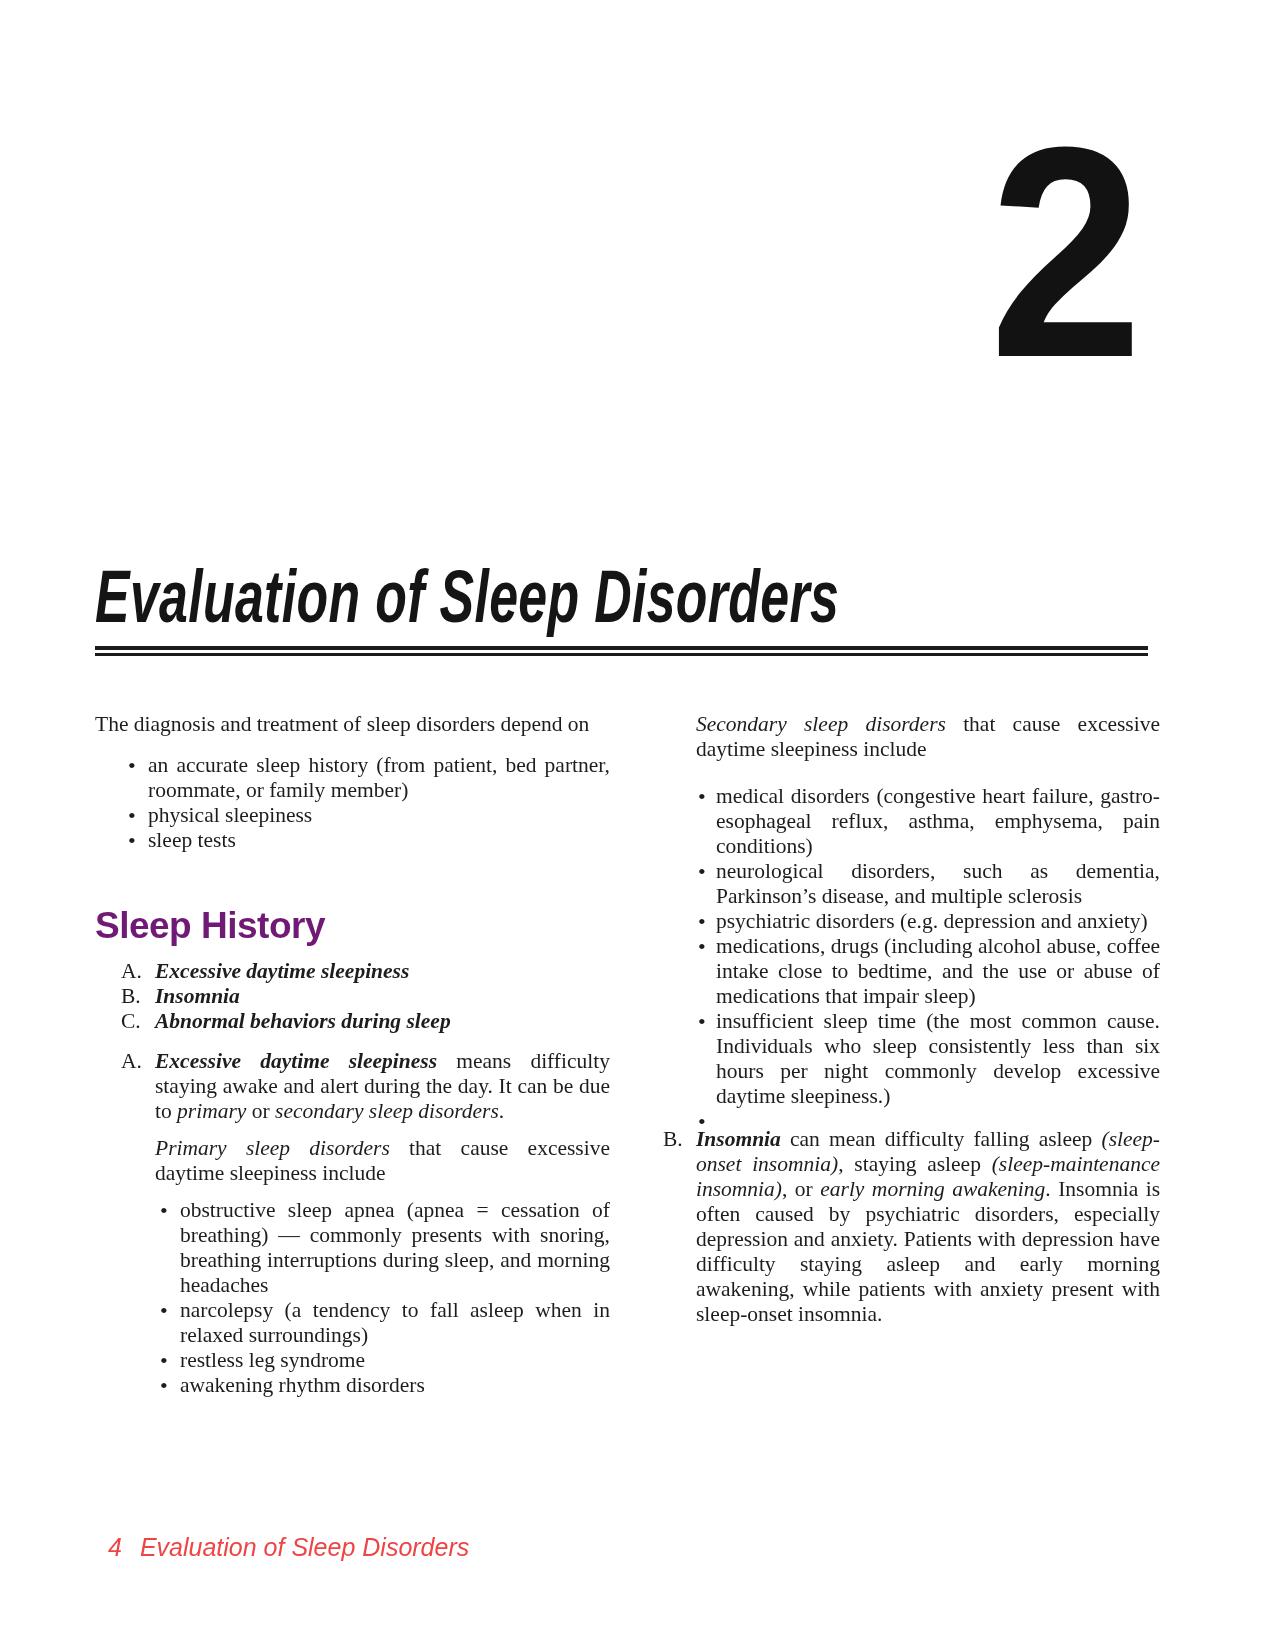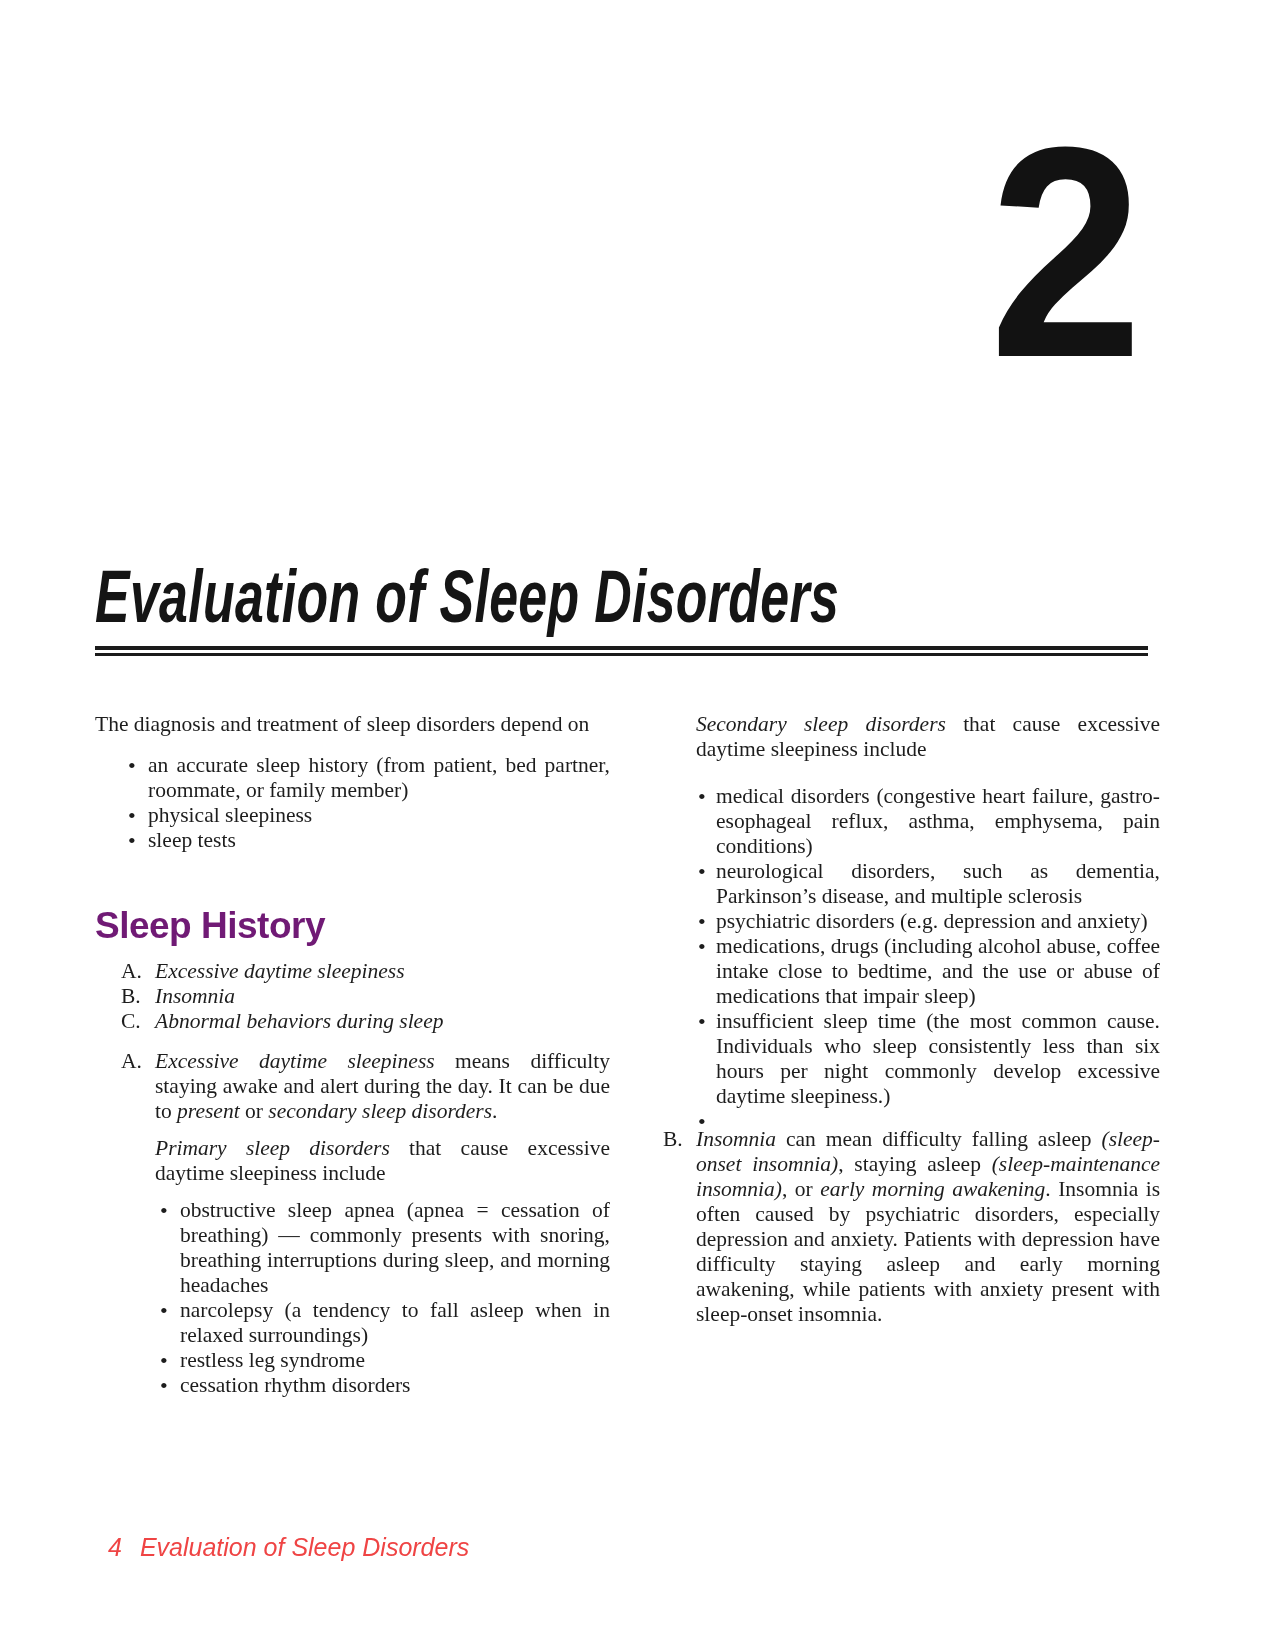"Excessive daytime sleepiness" .seg-bi { font-weight: normal -> bold }
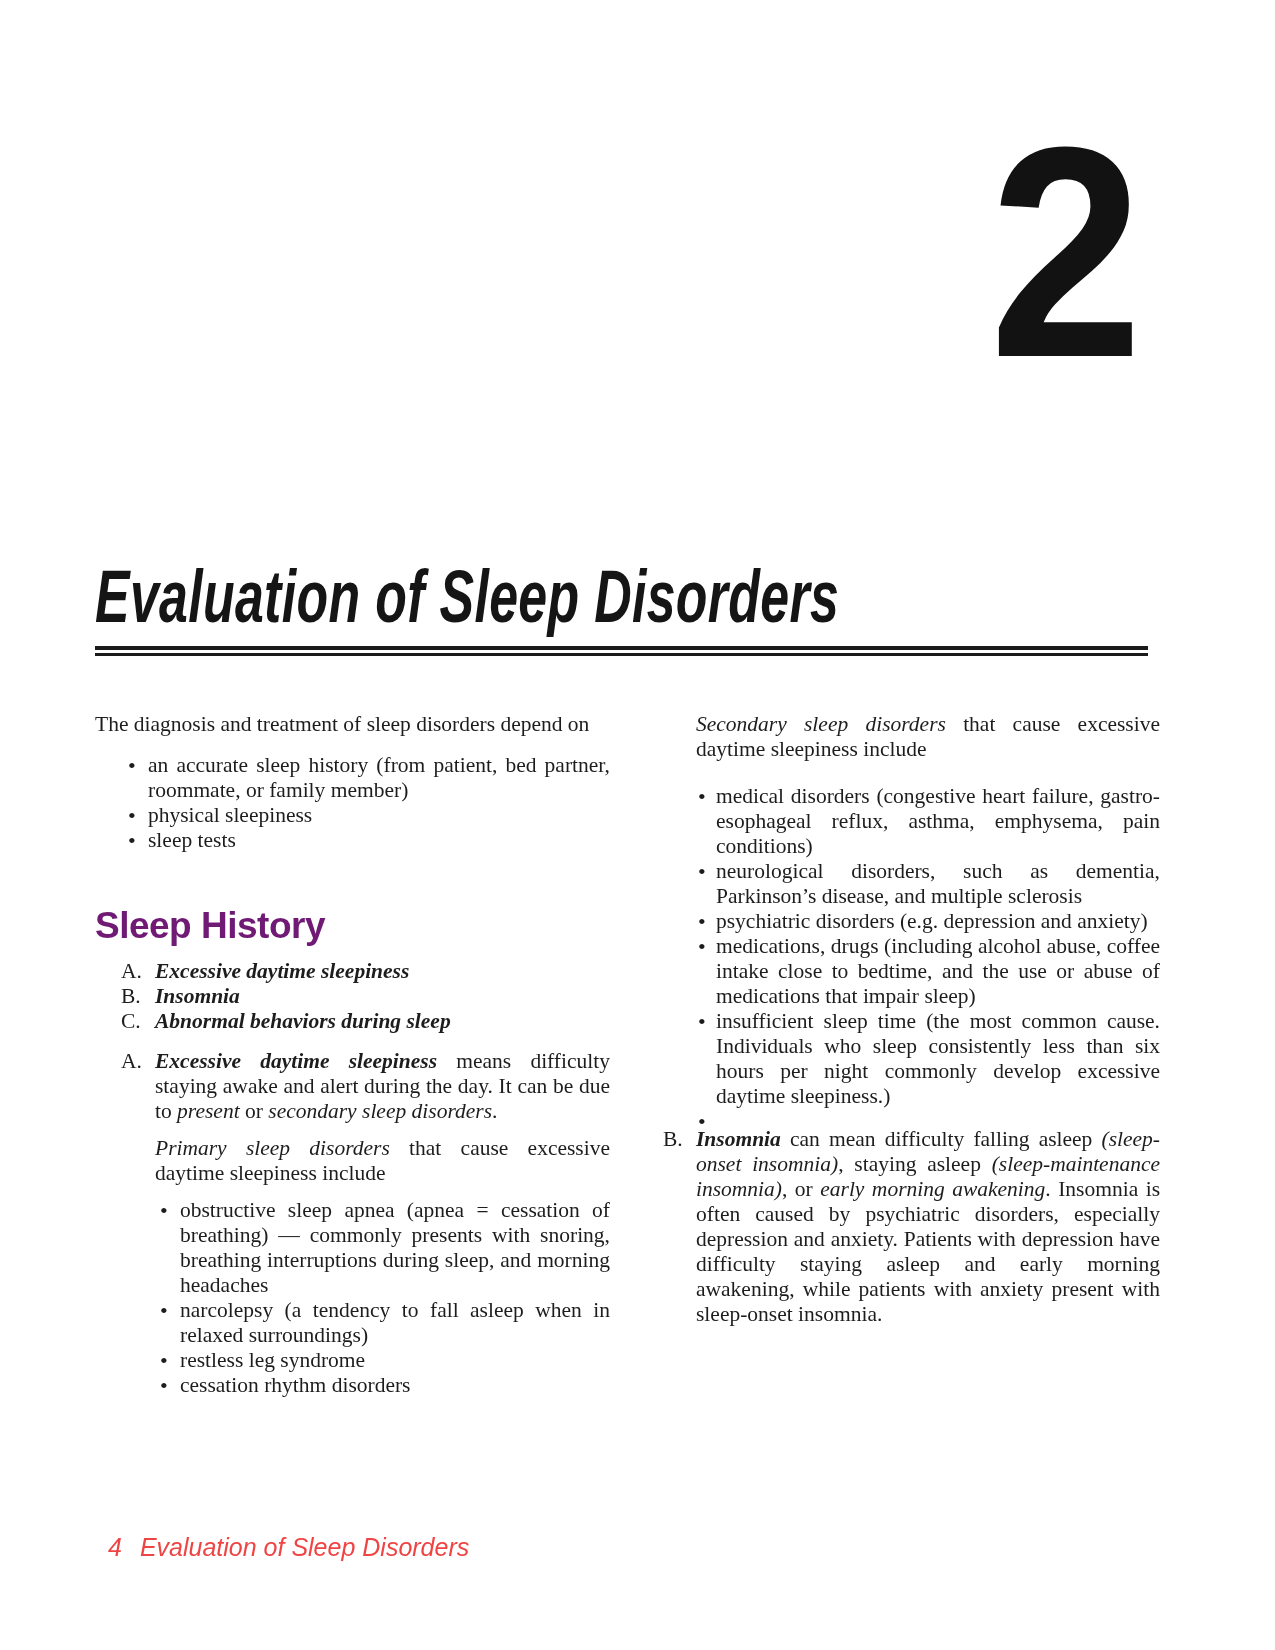"present" span.seg-i { text: present -> primary }
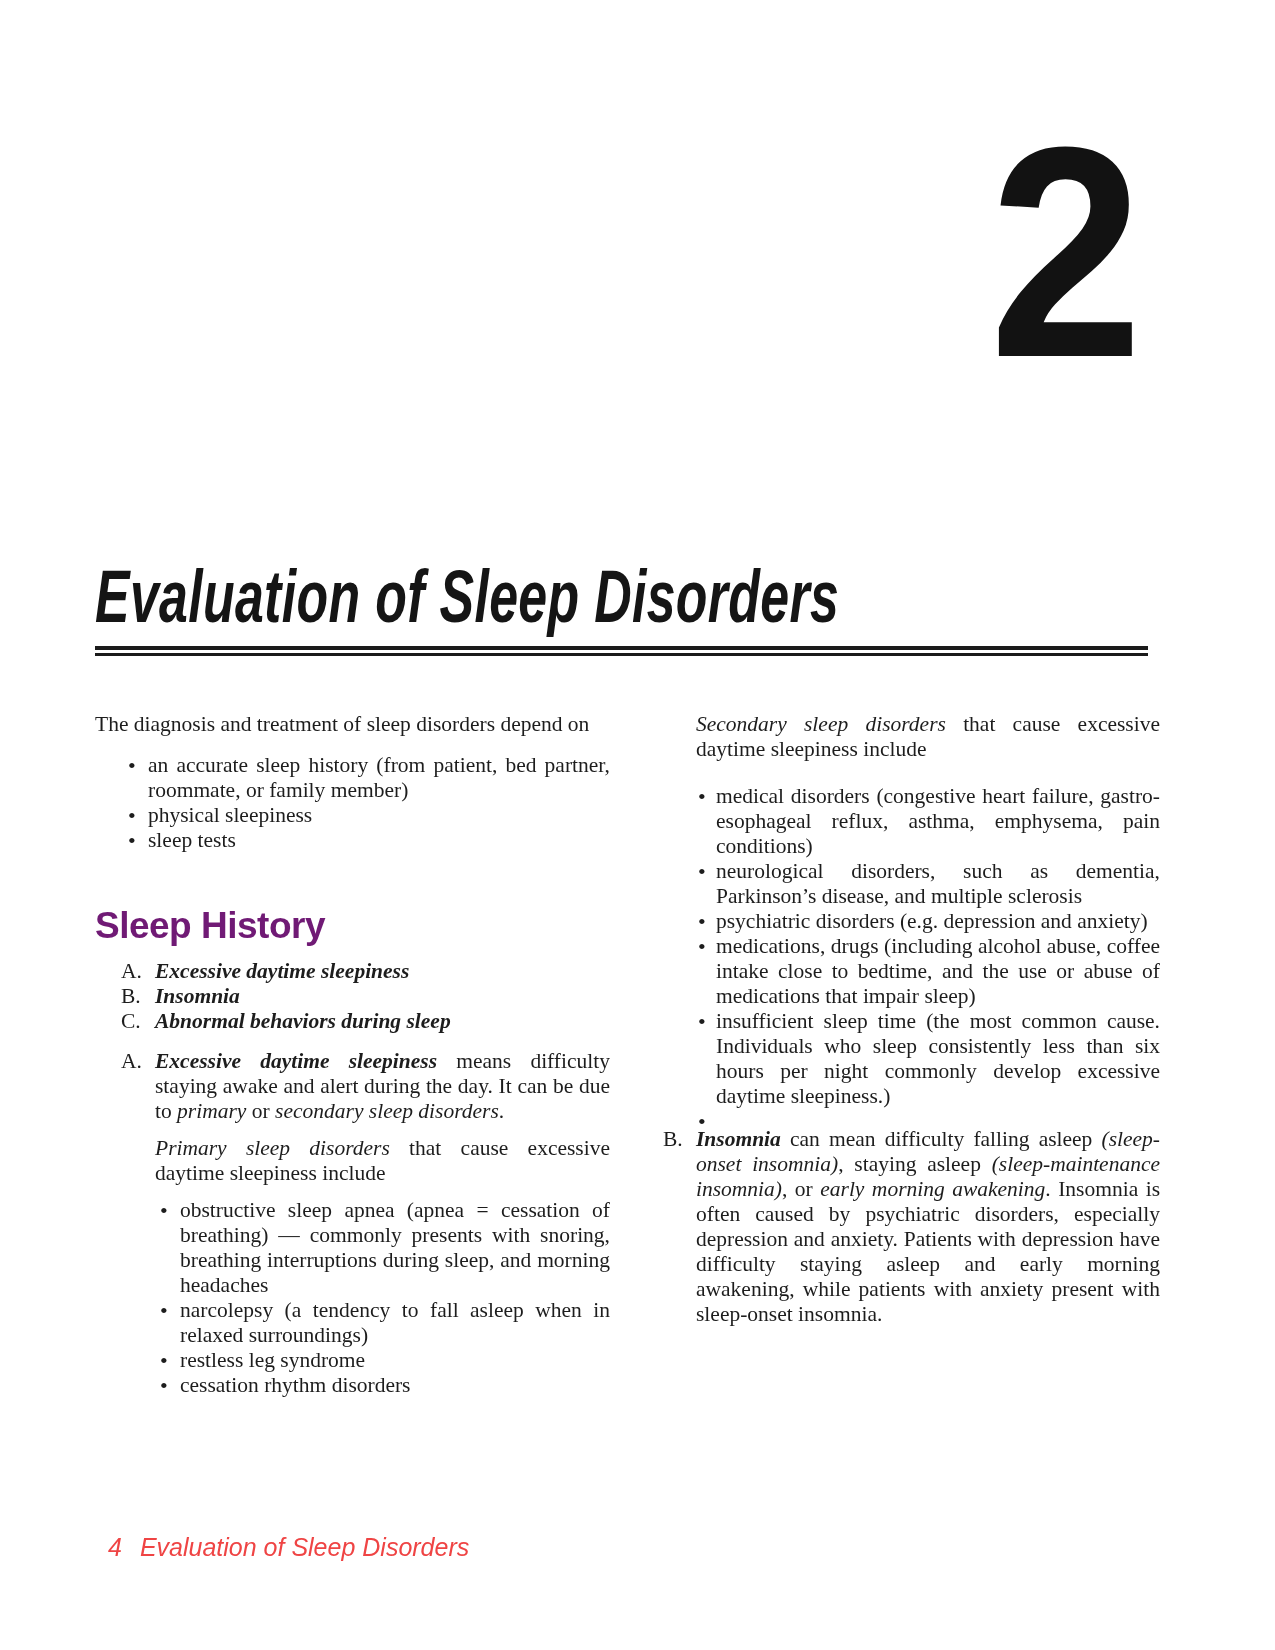"cessation rhythm disorders" span { text: cessation -> awakening }
